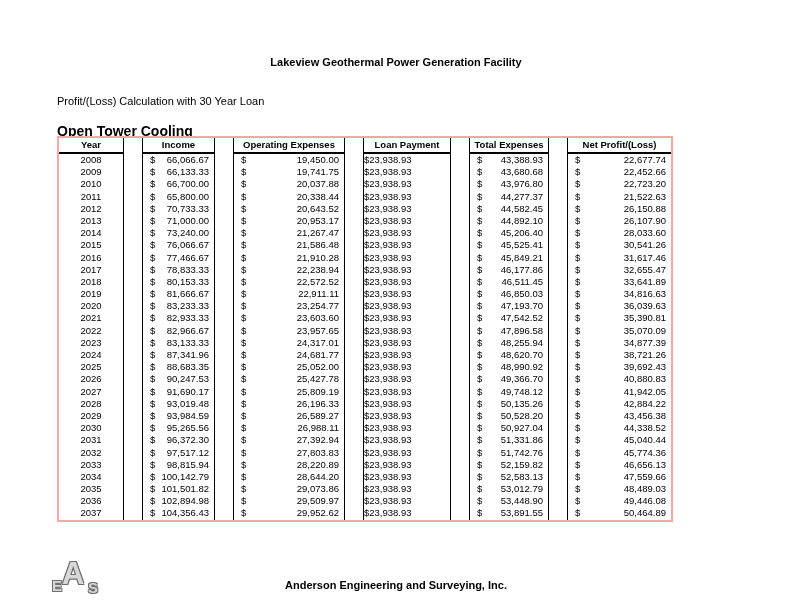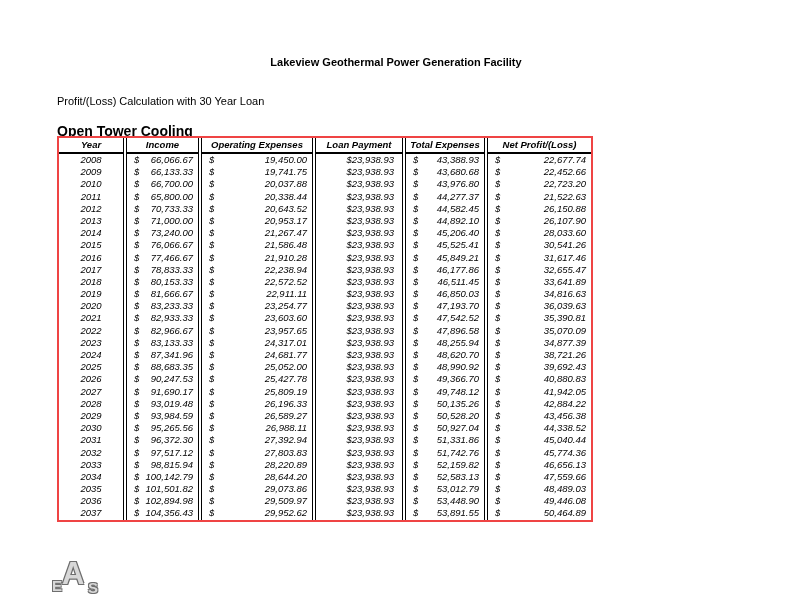"Year" .ptable { border: 2px solid #ef4444 -> 2px solid #fca5a5; font-style: italic -> none; gap: 2px -> 18px }
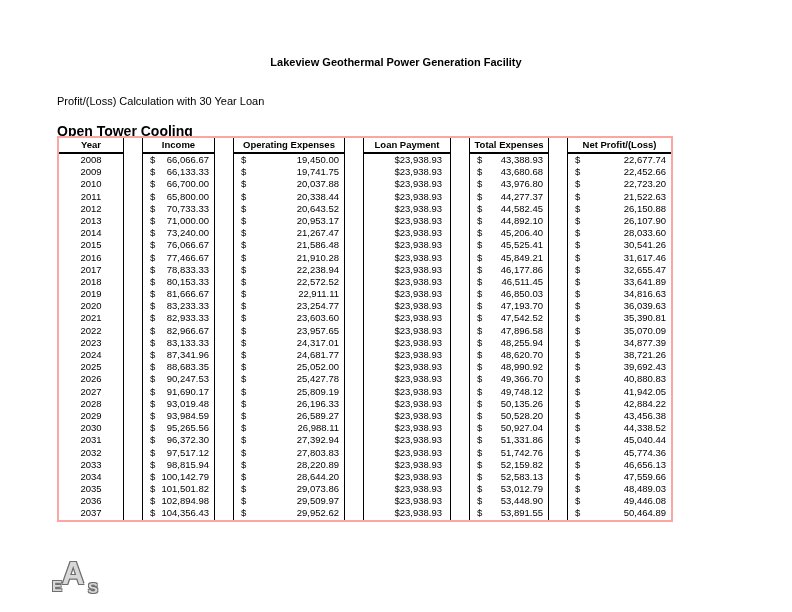"$23,938.93" .cell.right { text-align: right -> none }
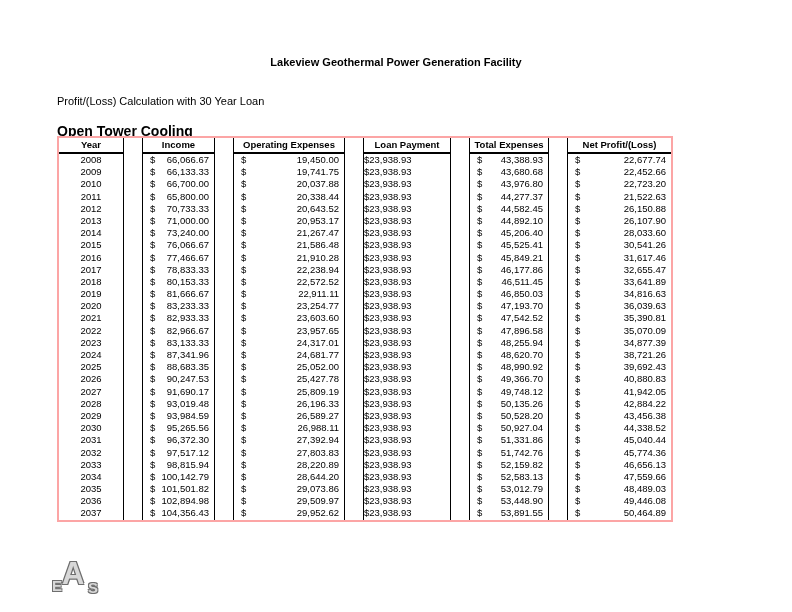"Anderson Engineering and Surveying, Inc." div.footer-company { html: none -> <div>Anderson Engineering and Surveying, Inc.</div> }
